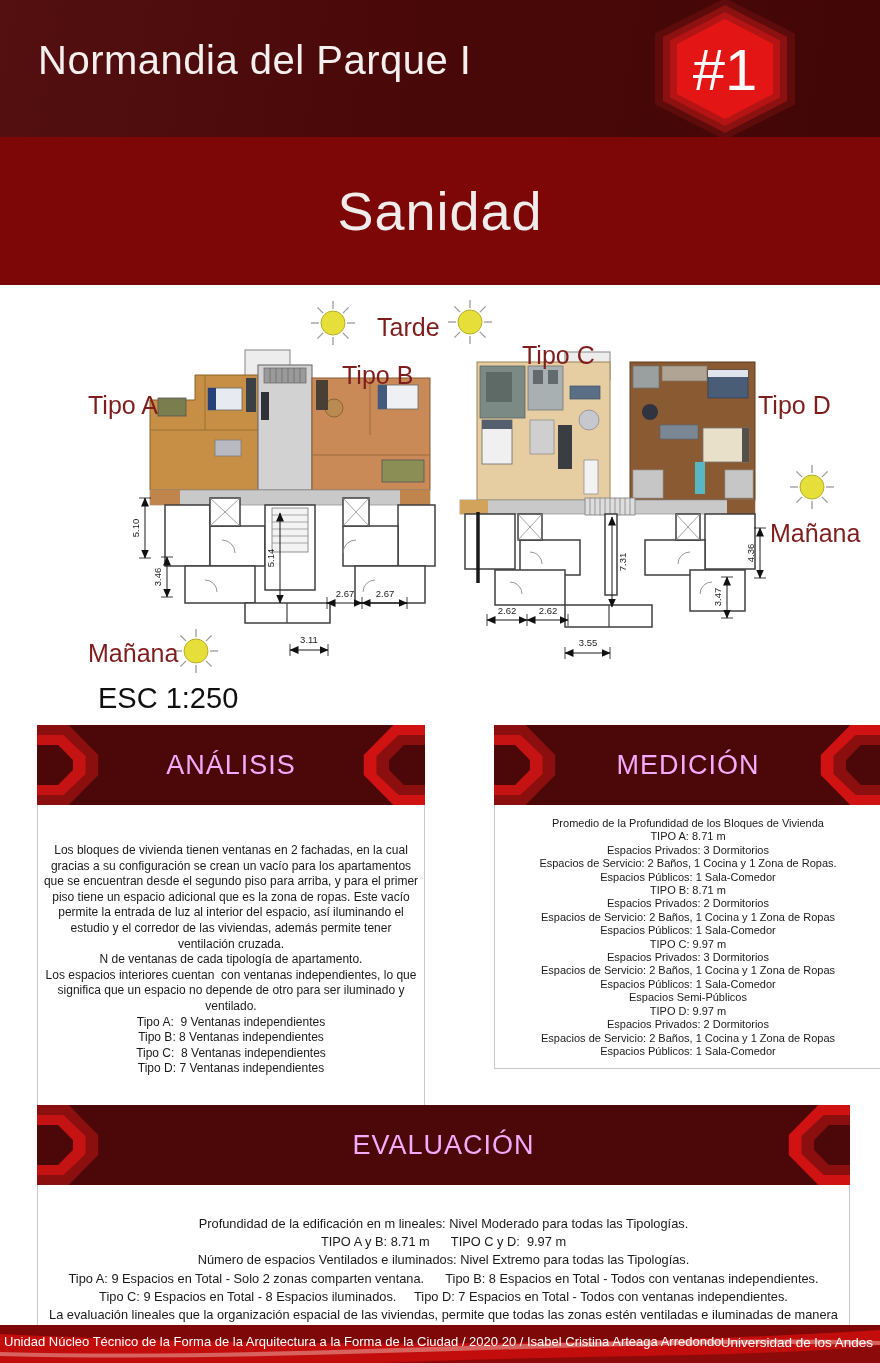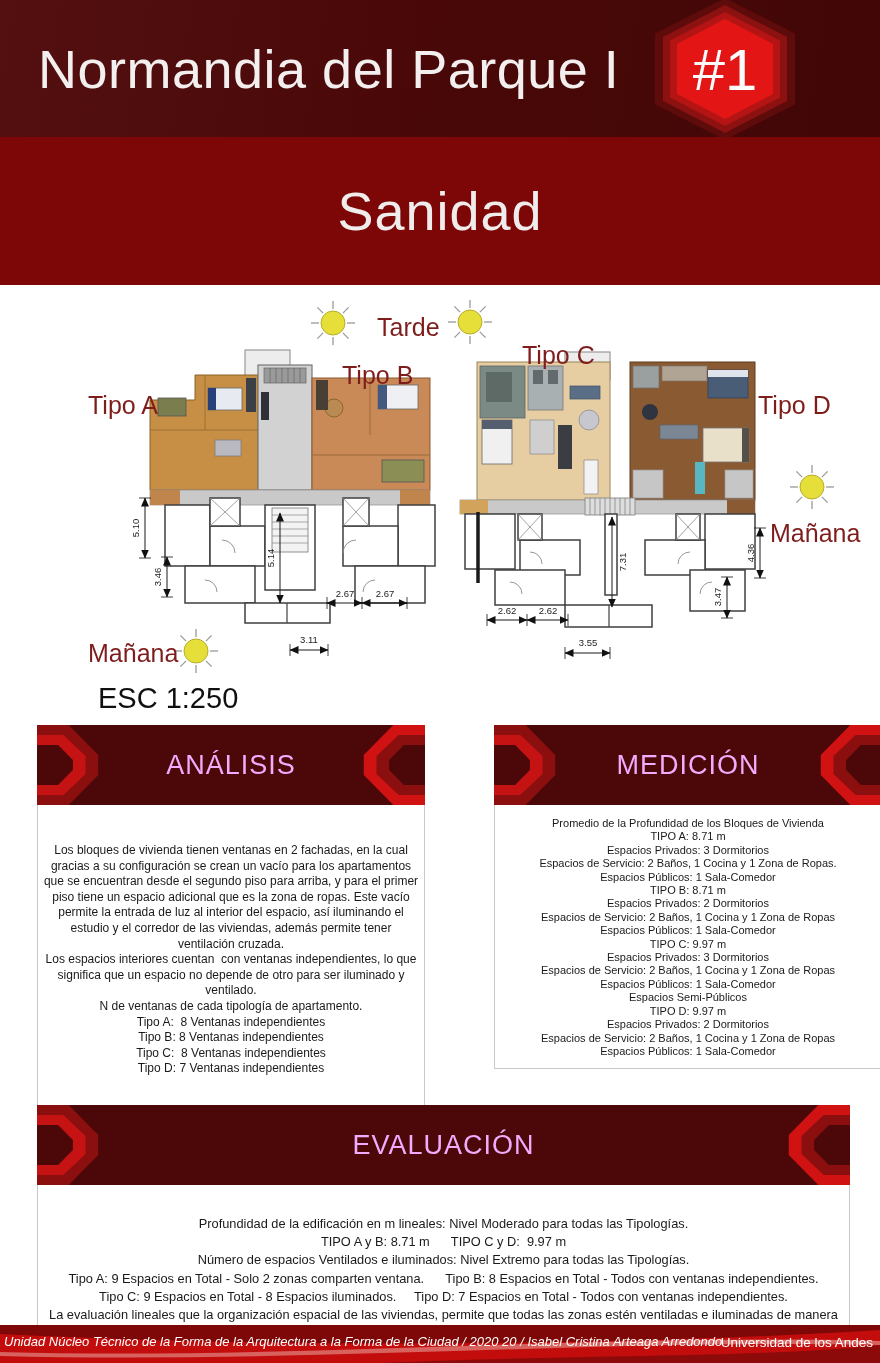"Normandia del Parque I" .main-title { font-size: 54px -> 40px }
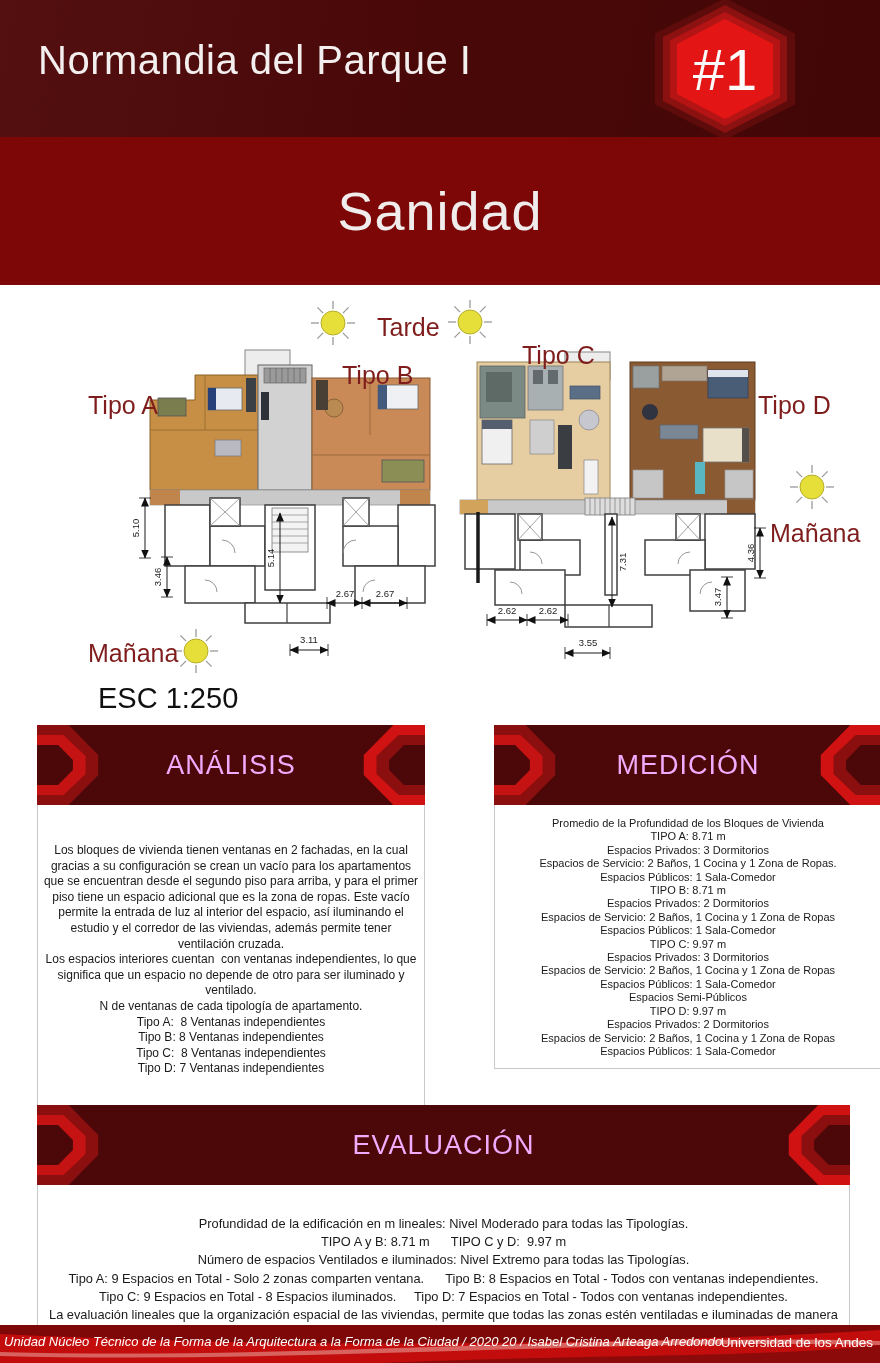"Los espacios interiores cuentan con" div.tline { order: before "N de ventanas de cada" -> after "N de ventanas de cada" }
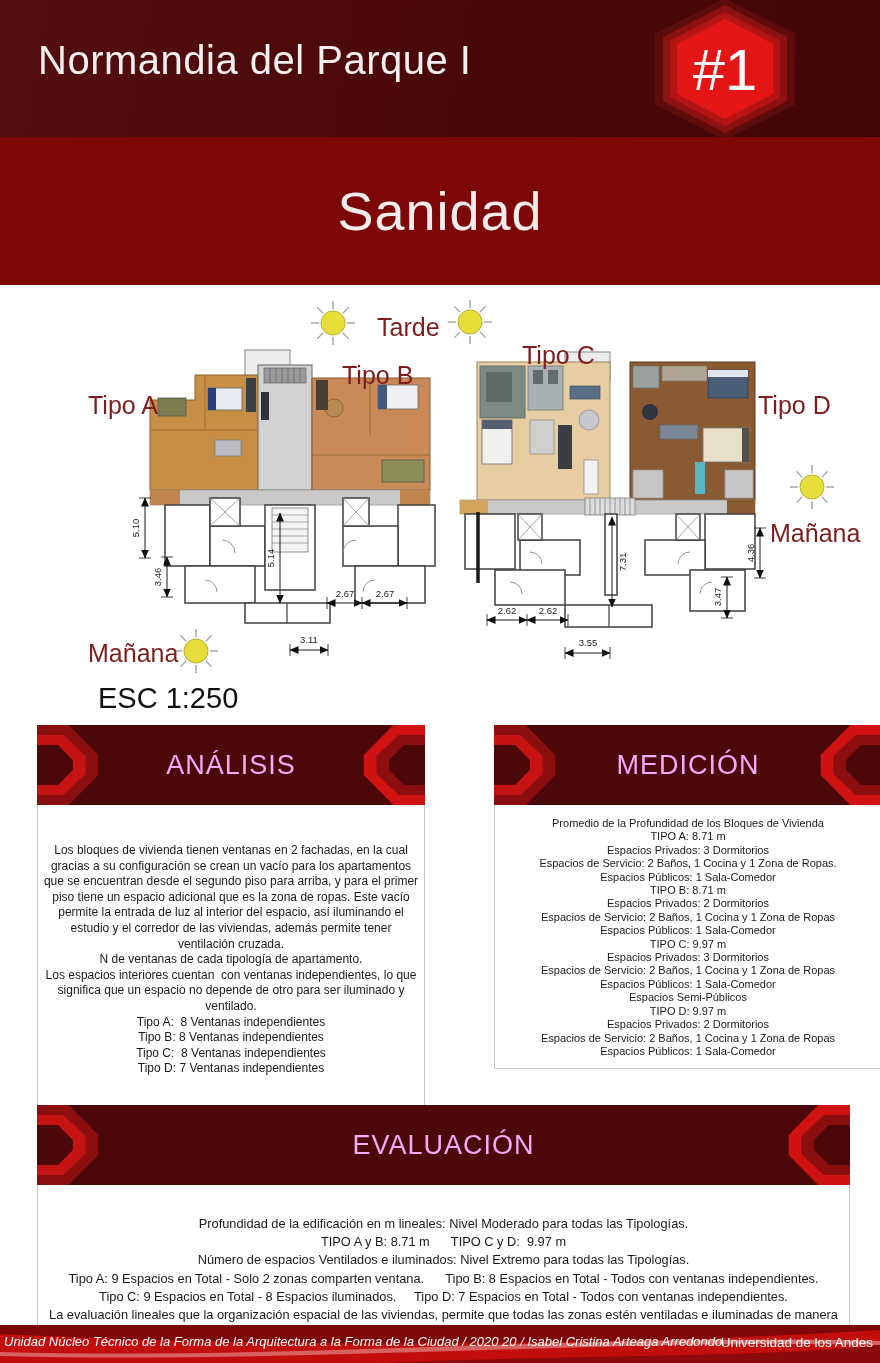"Tipo A: 8 Ventanas independientes" div.tline { text: 8 -> 9 }
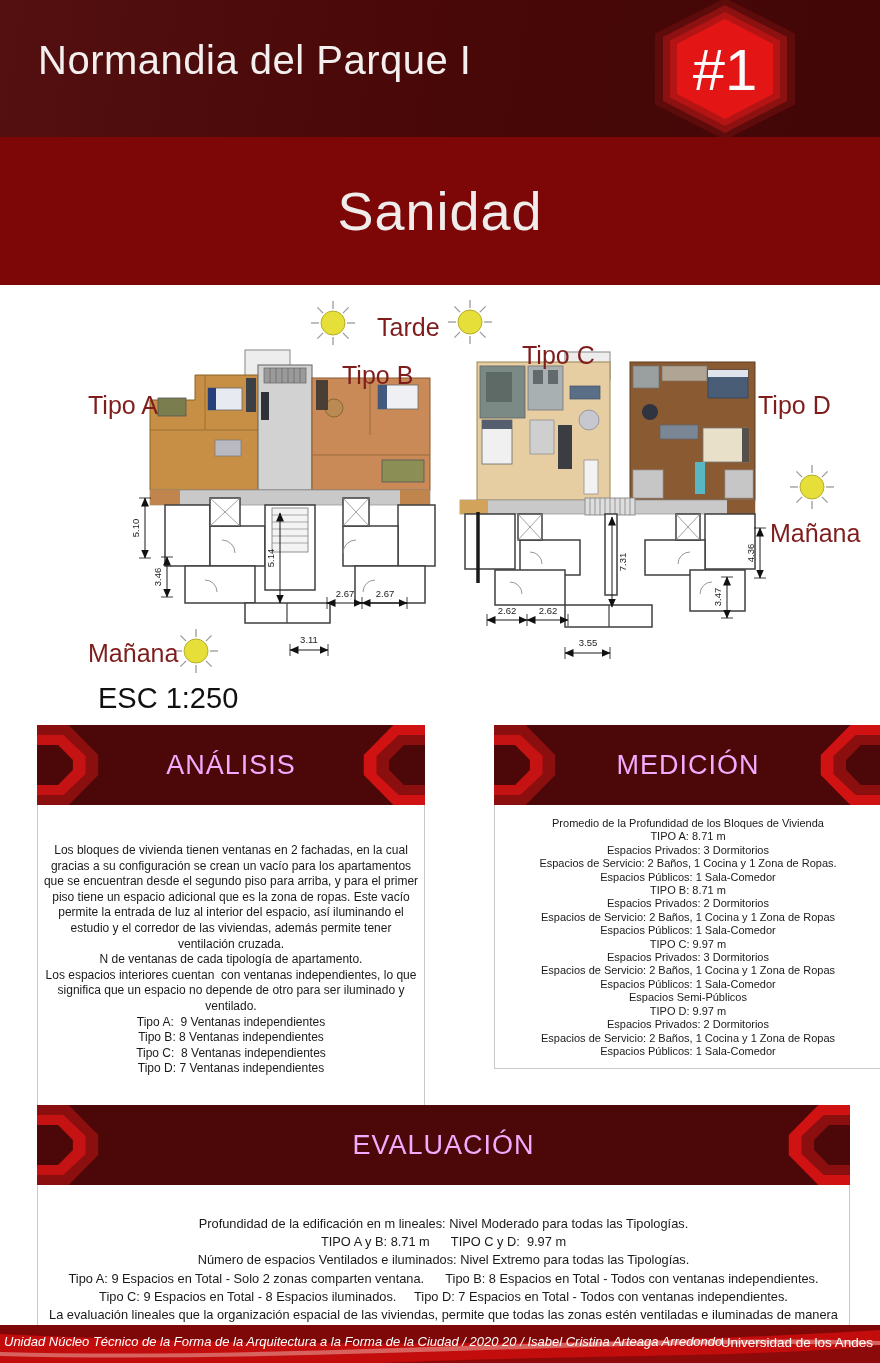"Unidad Núcleo Técnico de la" .f-left { font-style: italic -> none }
